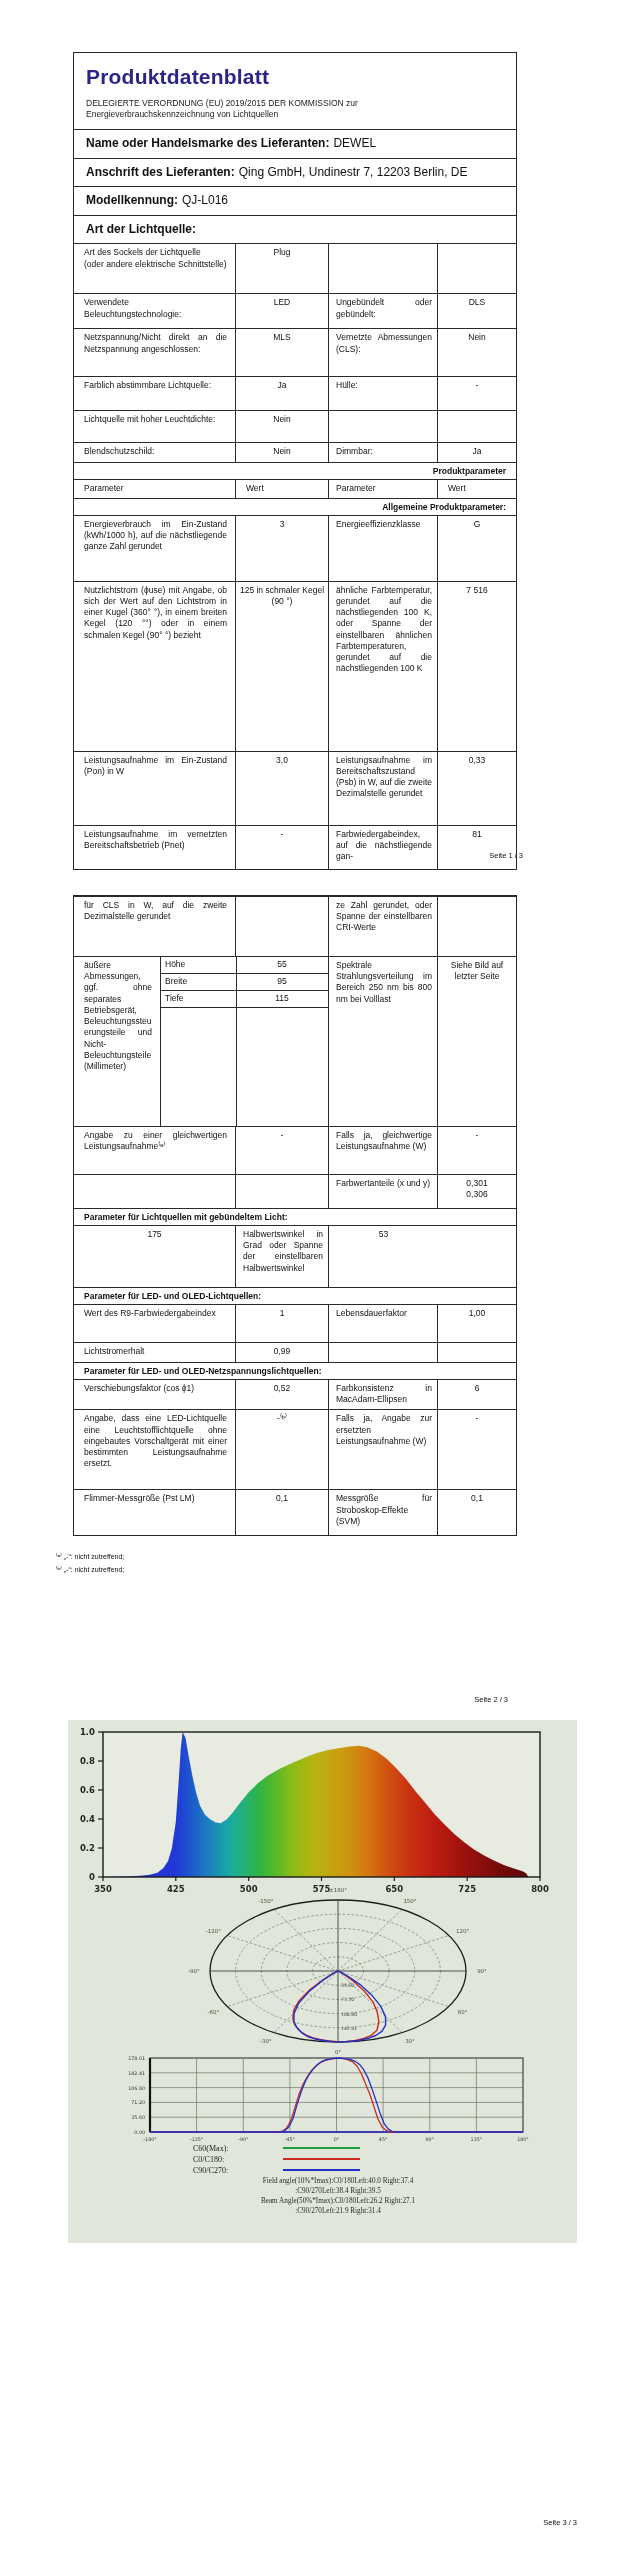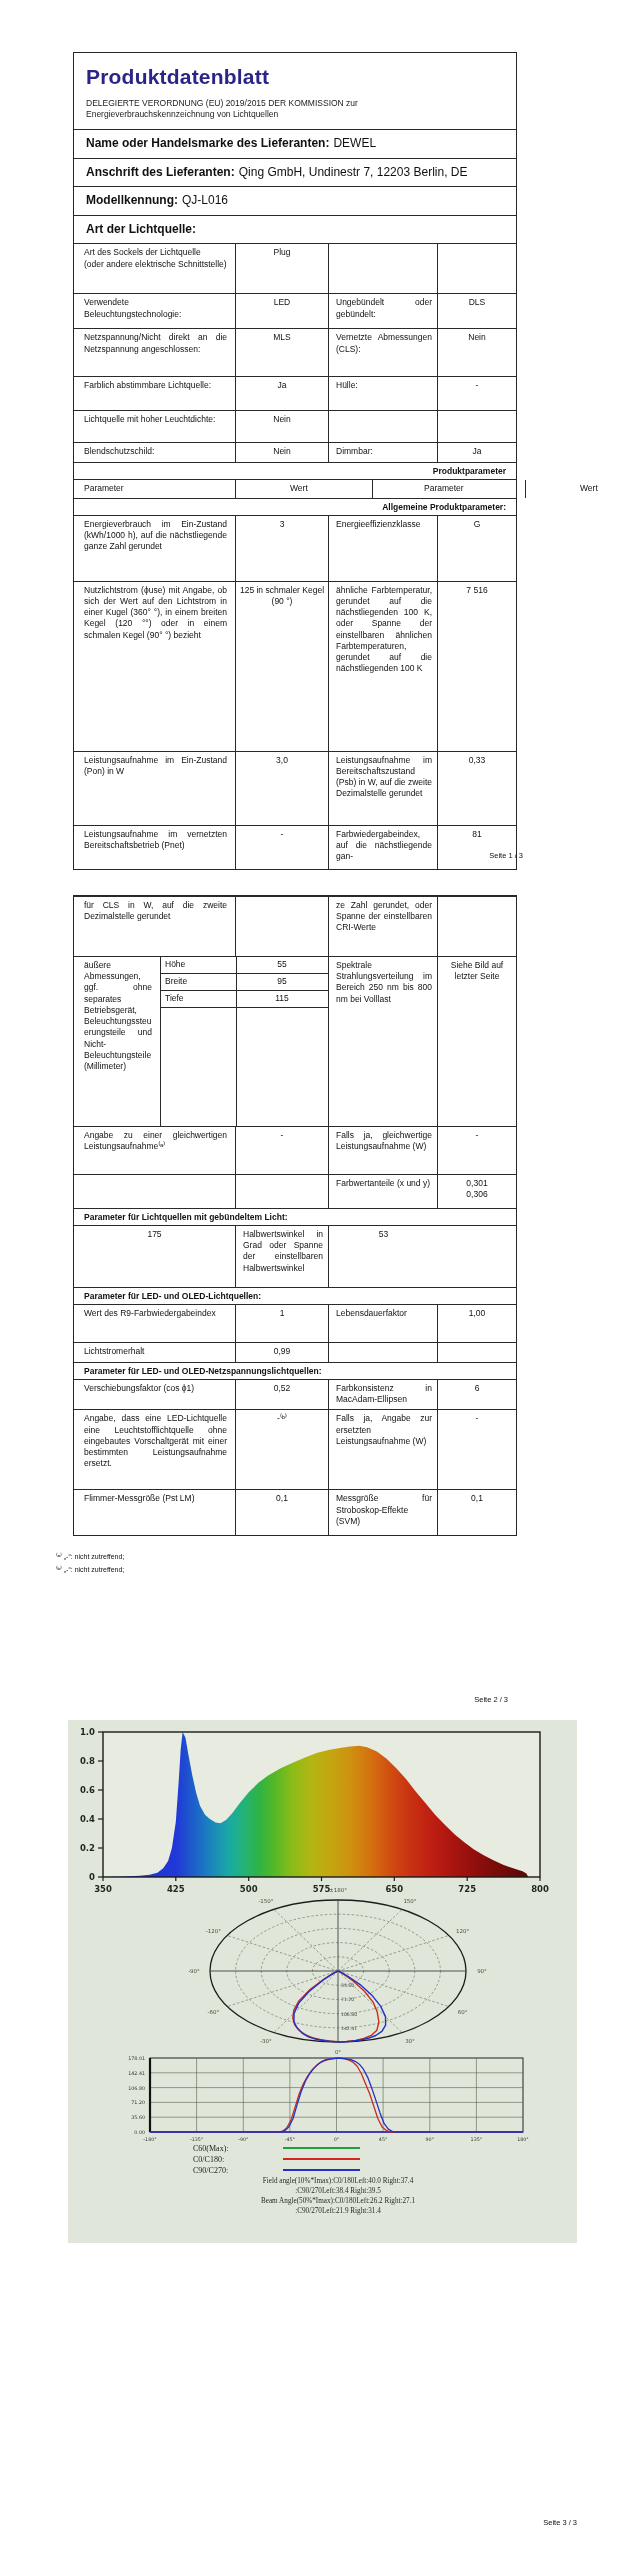"Parameter" div.trow { gap: 44px -> none }
